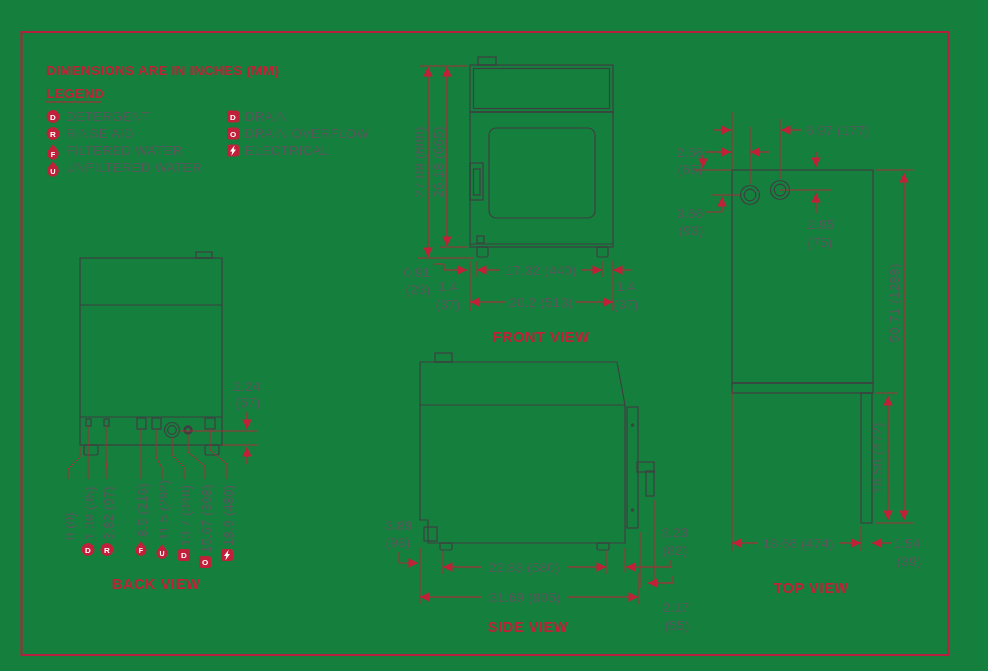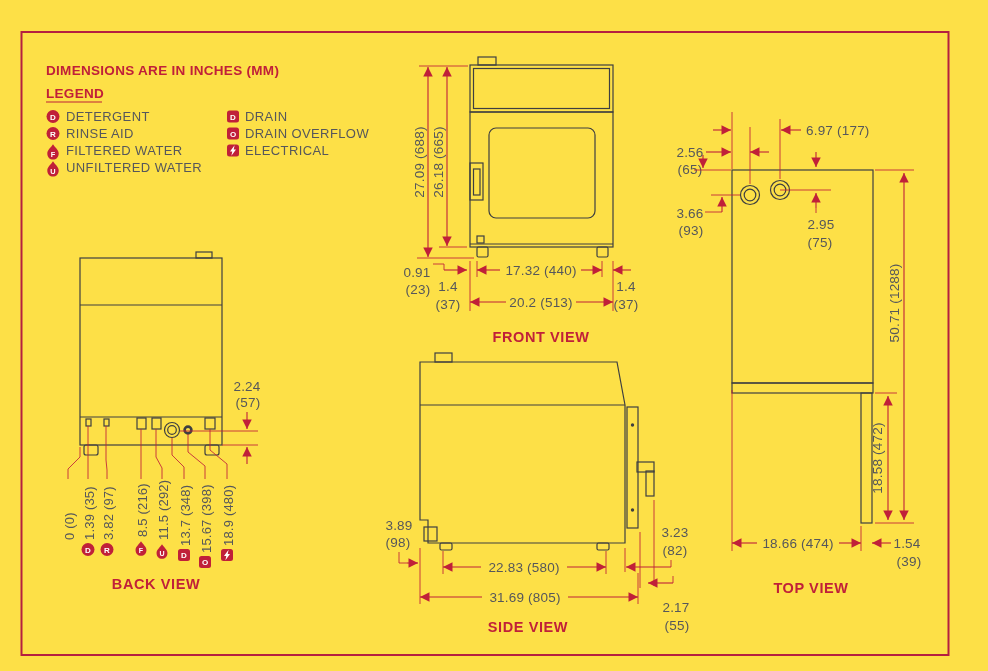"DIMENSIONS ARE IN INCHES (MM)" .stage { background: #fde047 -> #15803d }
